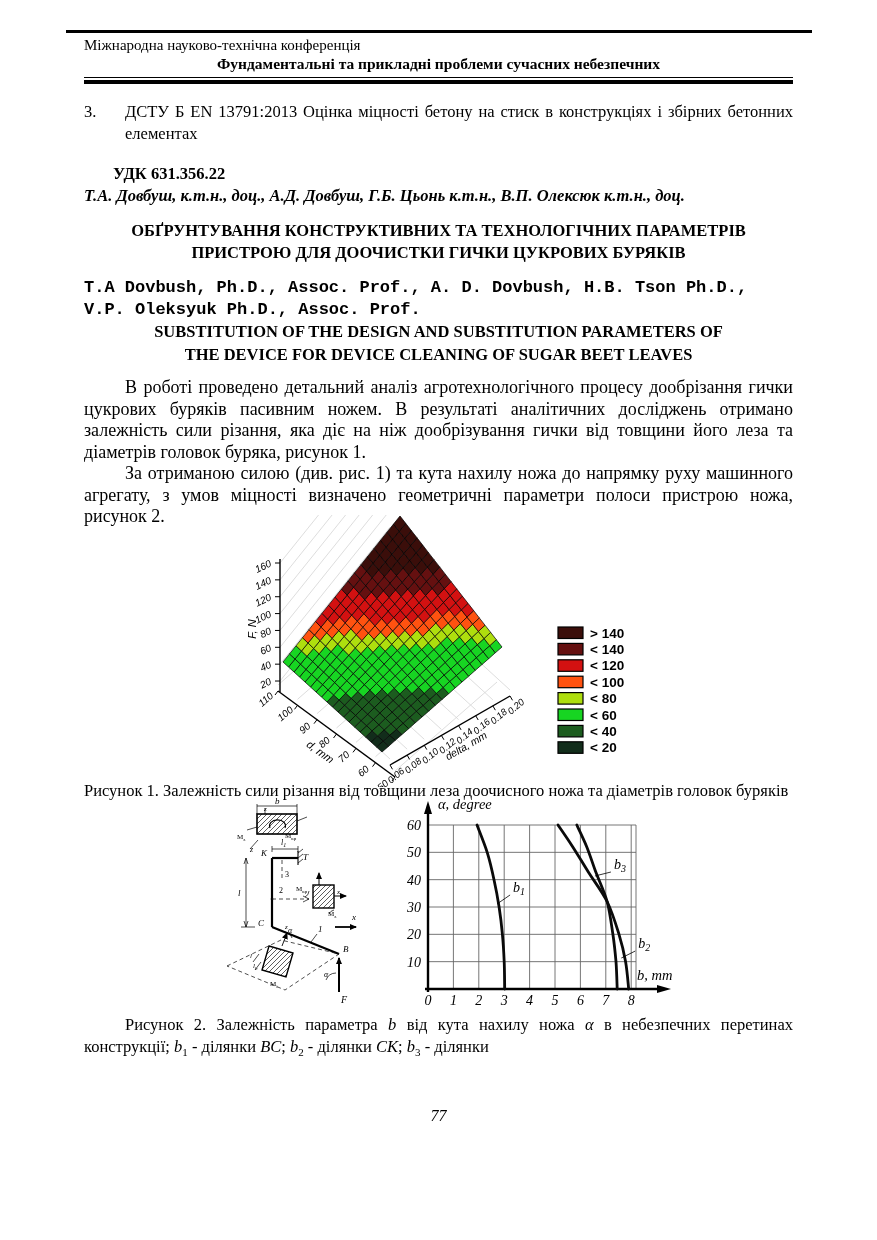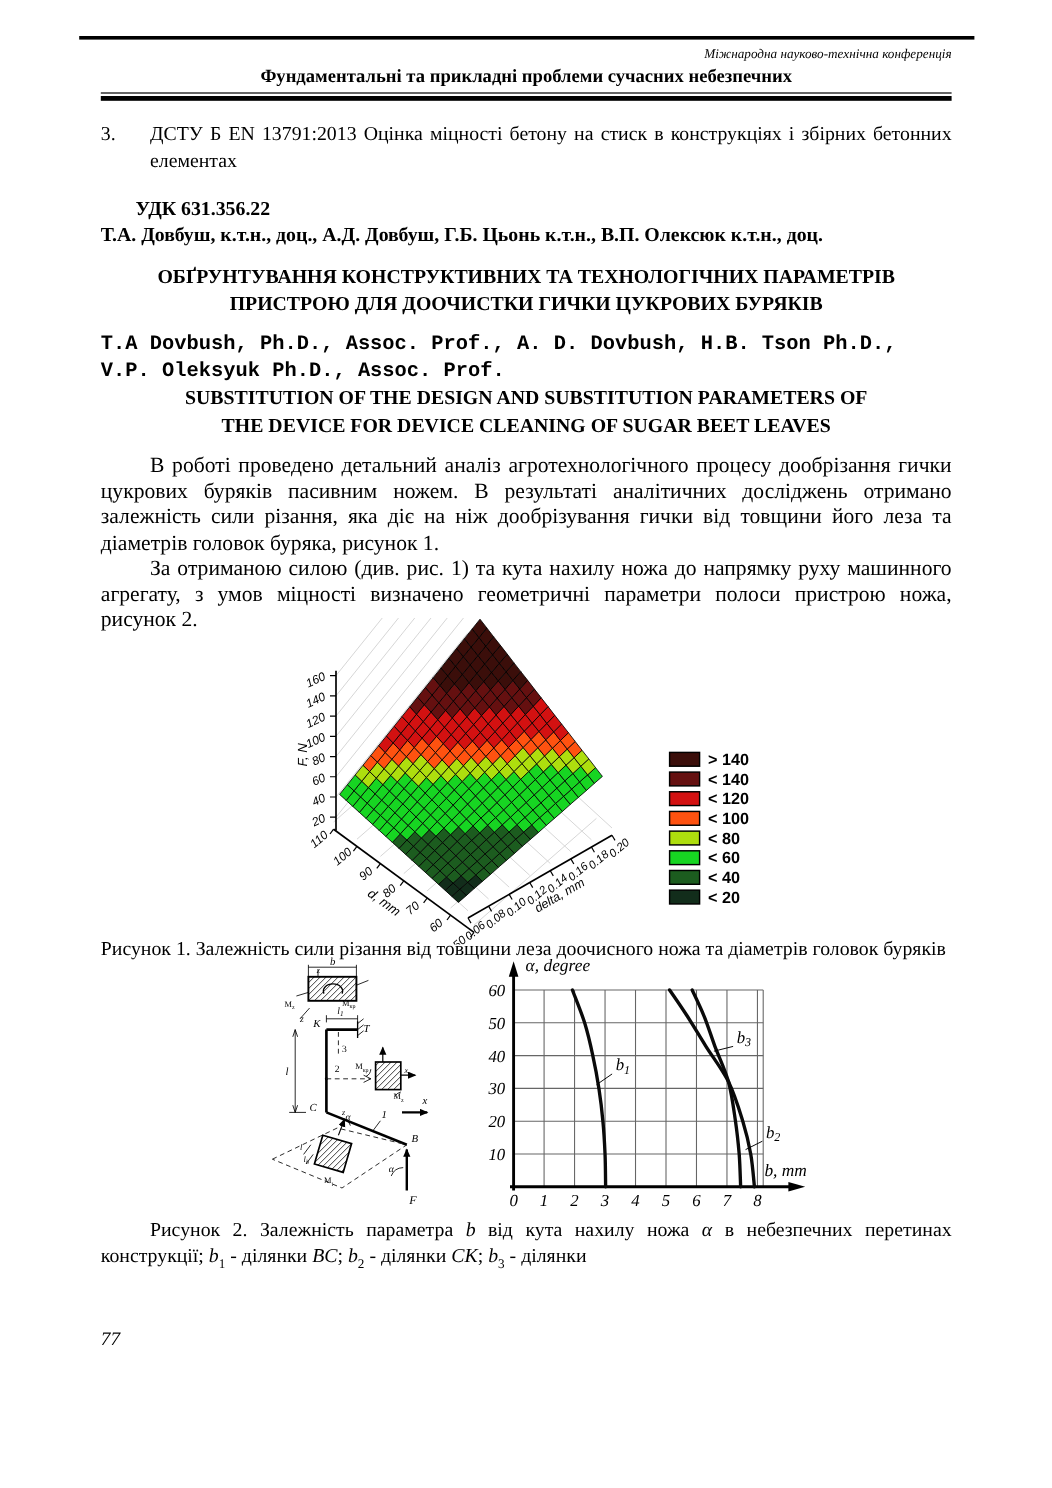"Міжнародна науково-технічна конференція" .rh1 { font-size: 11px -> 15px; font-style: italic -> none; text-align: right -> left }
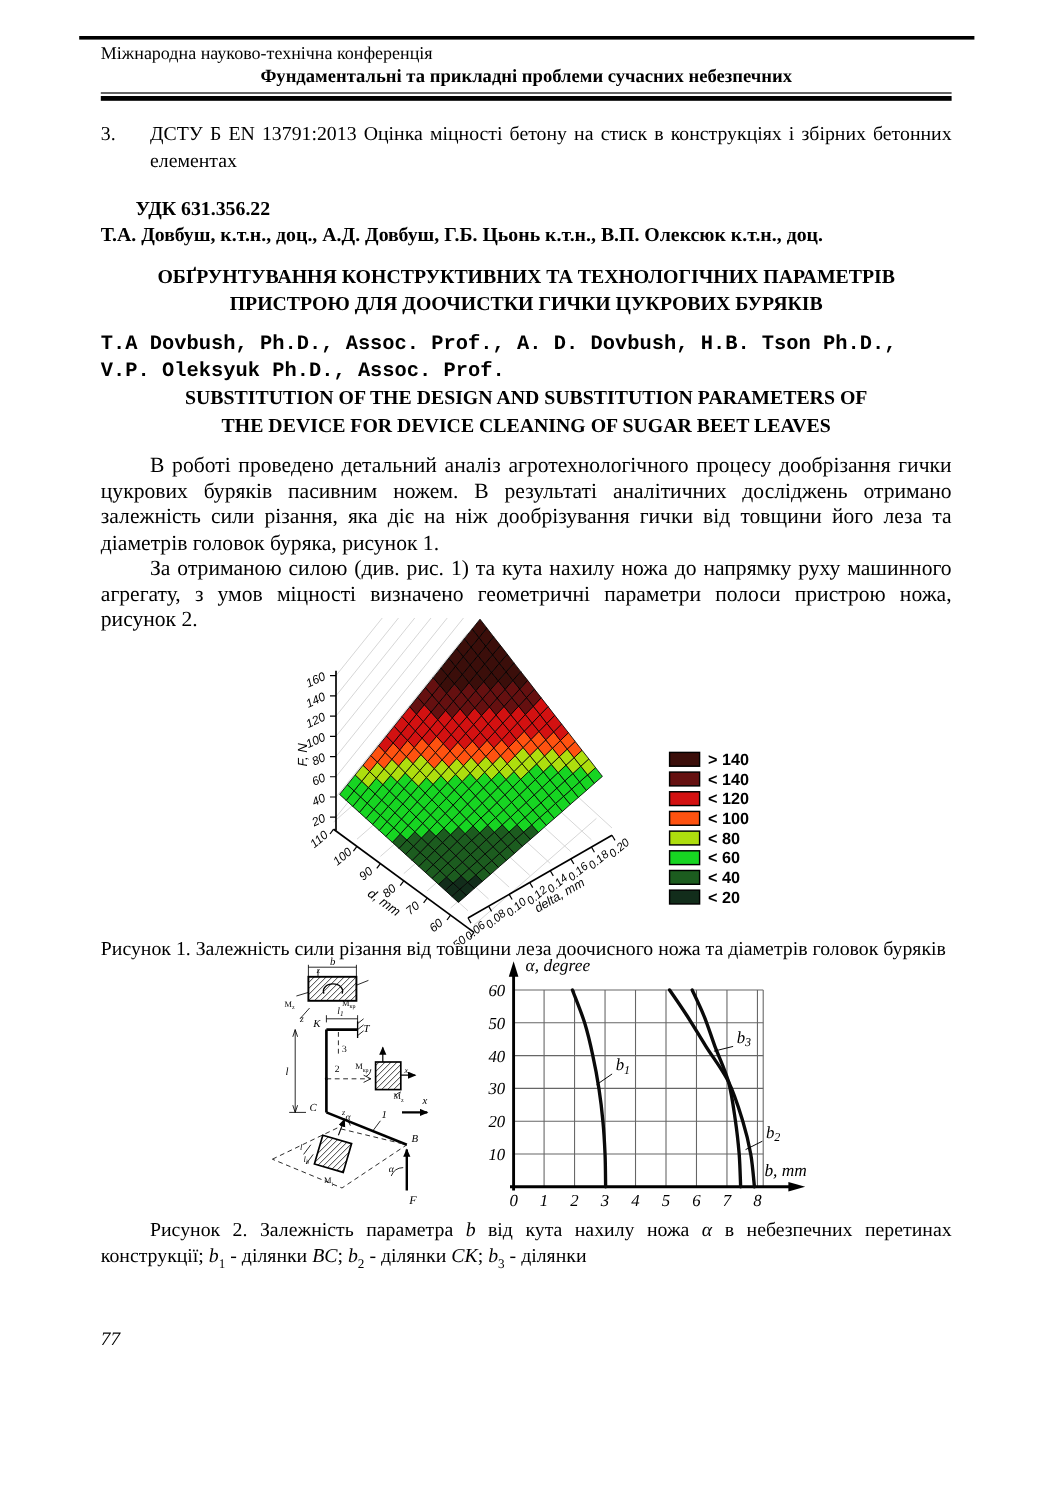"Т.А. Довбуш, к.т.н., доц., А.Д." .authors-ua { font-style: none -> italic }
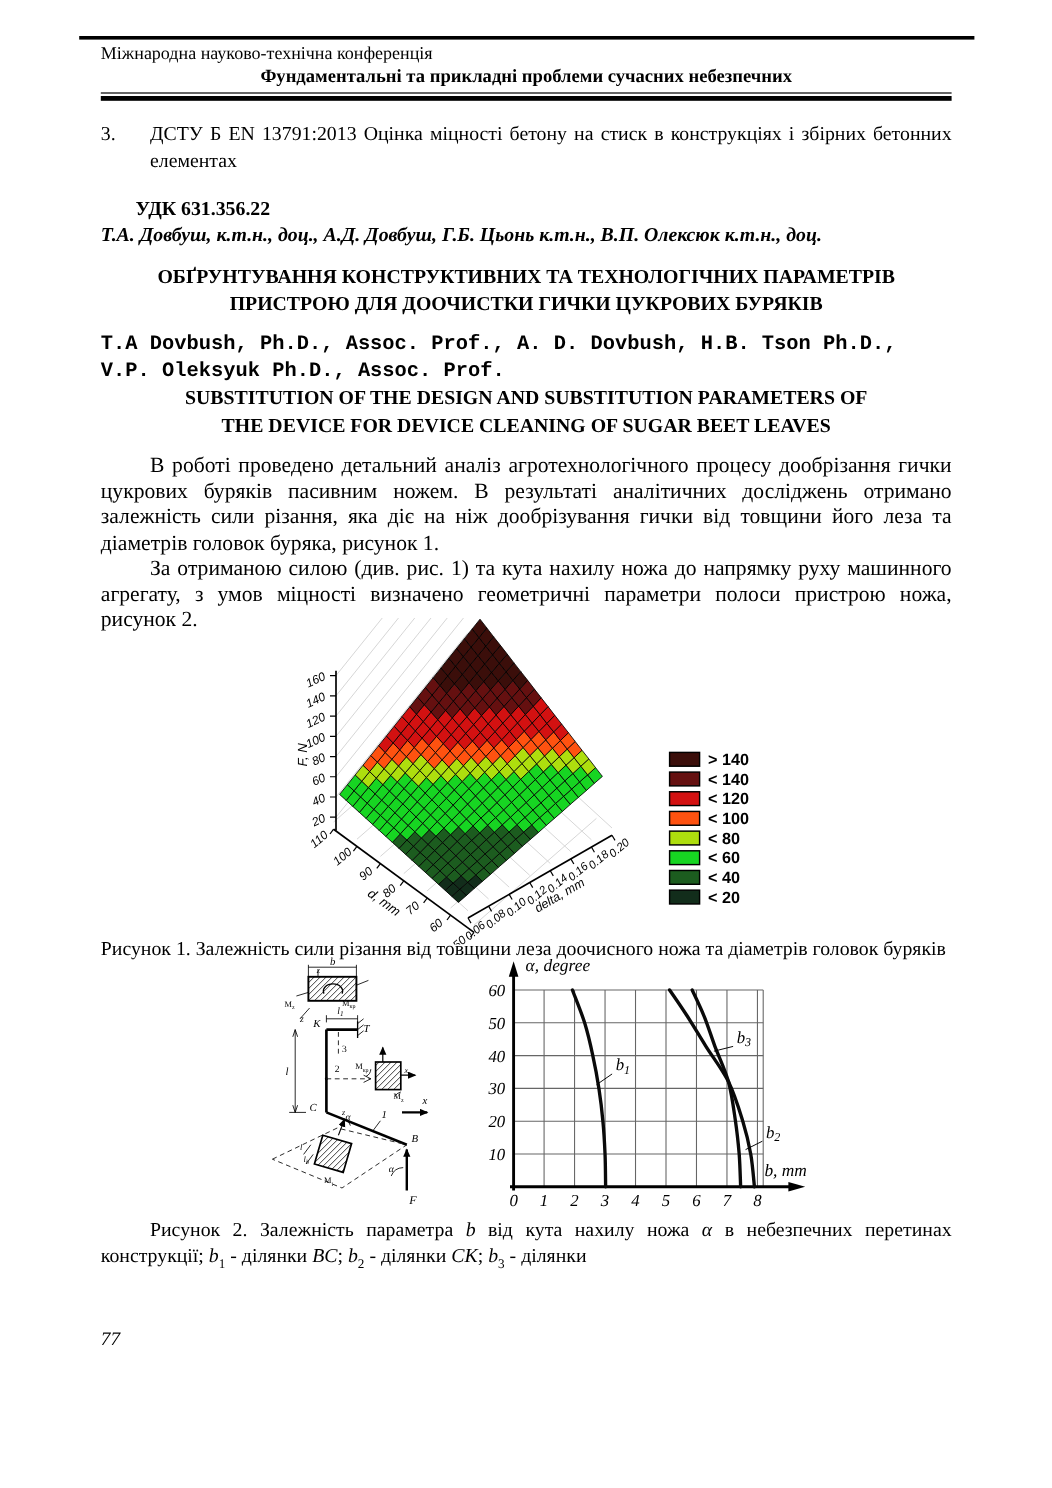"77" .page-number { text-align: left -> center }
